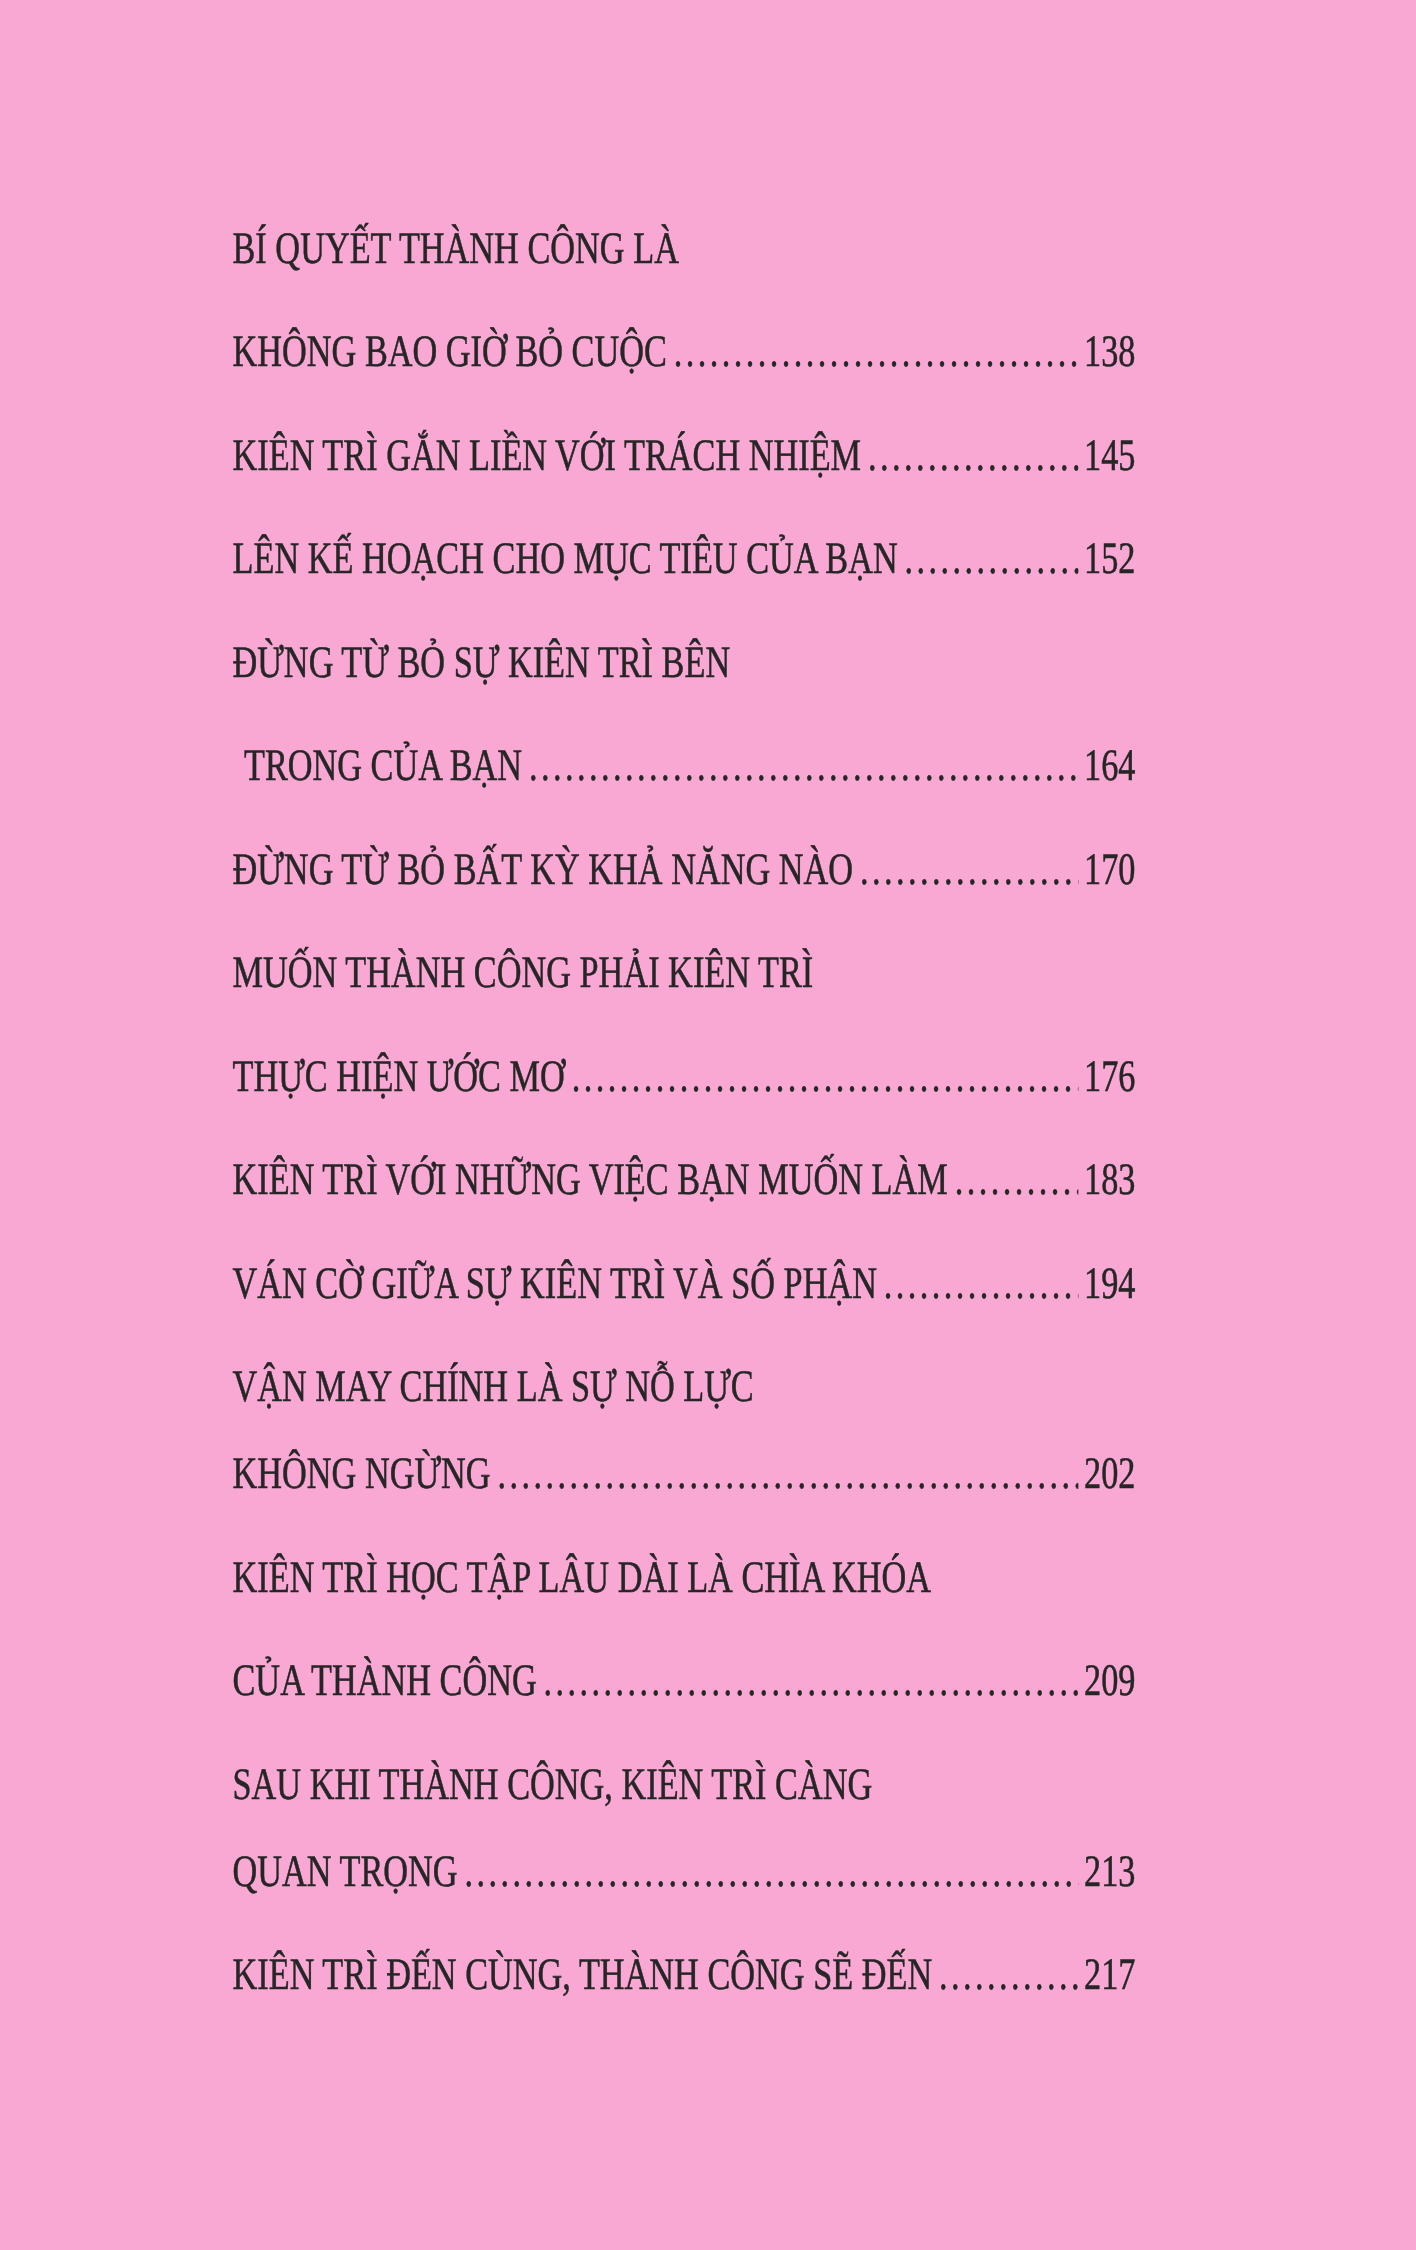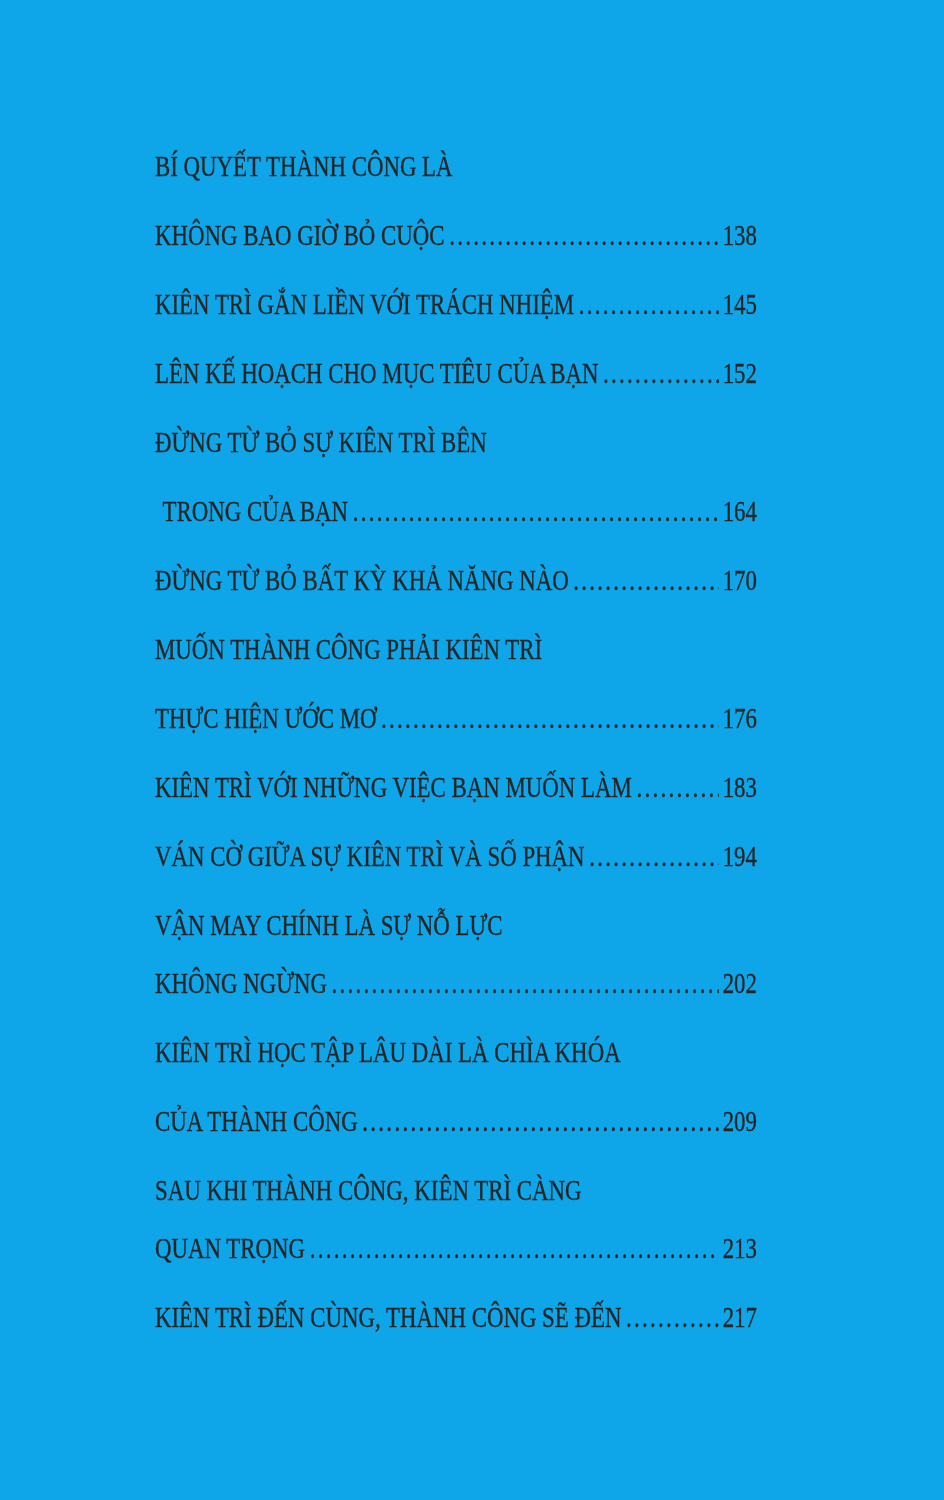"BÍ QUYẾT THÀNH CÔNG LÀ" .page { background: #0ea5e9 -> #f9a8d4 }
